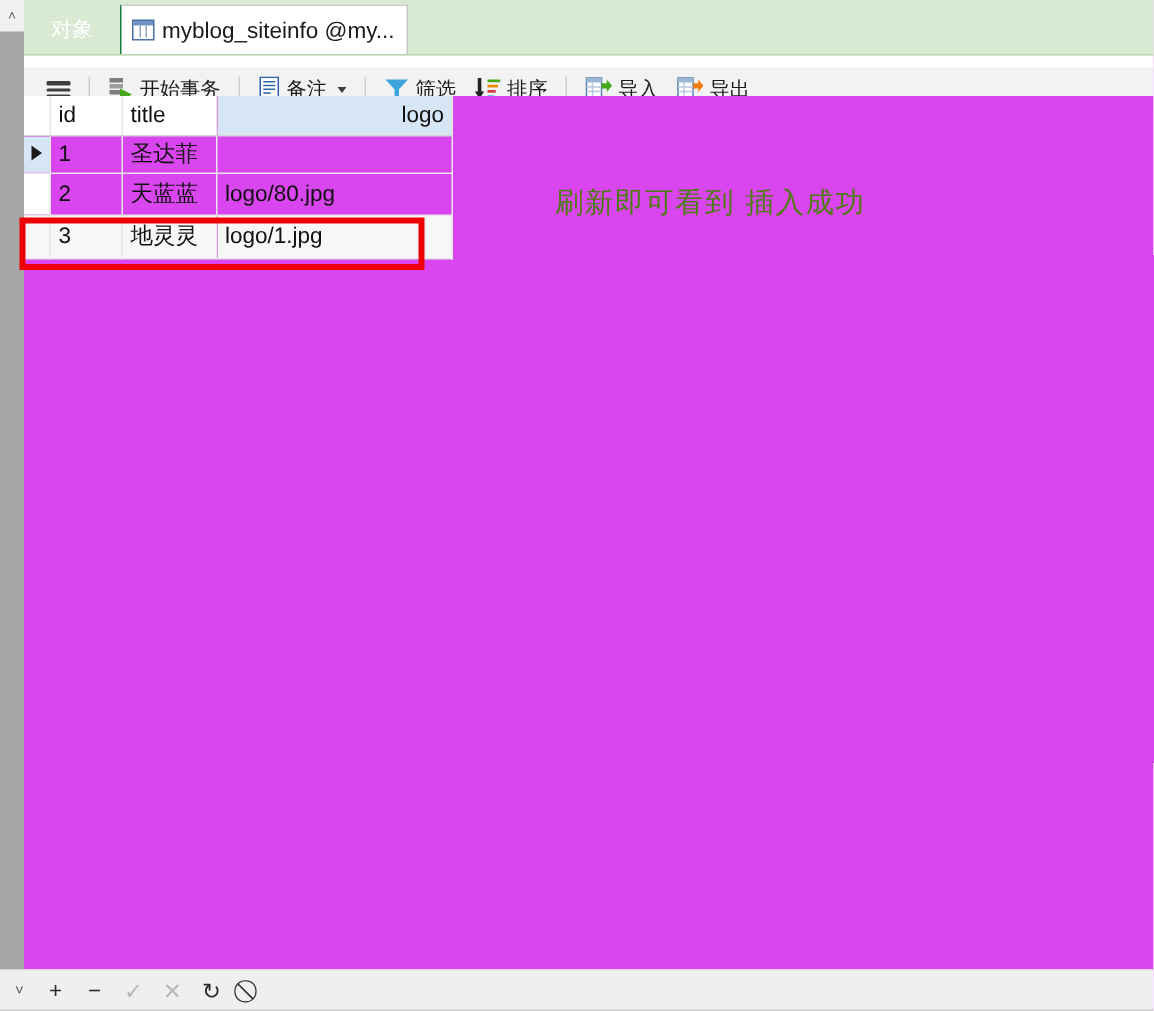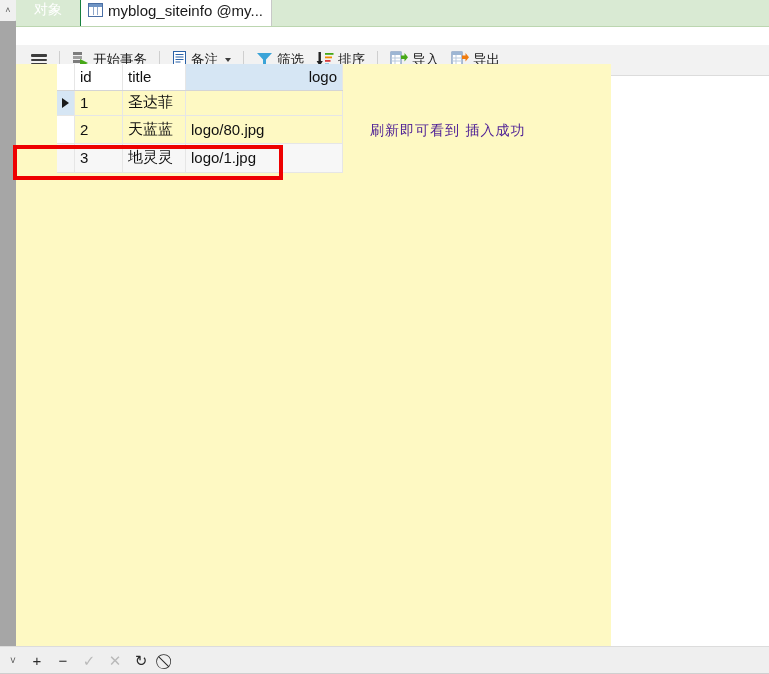"对象" .tabstrip { height: 27px -> 37px }
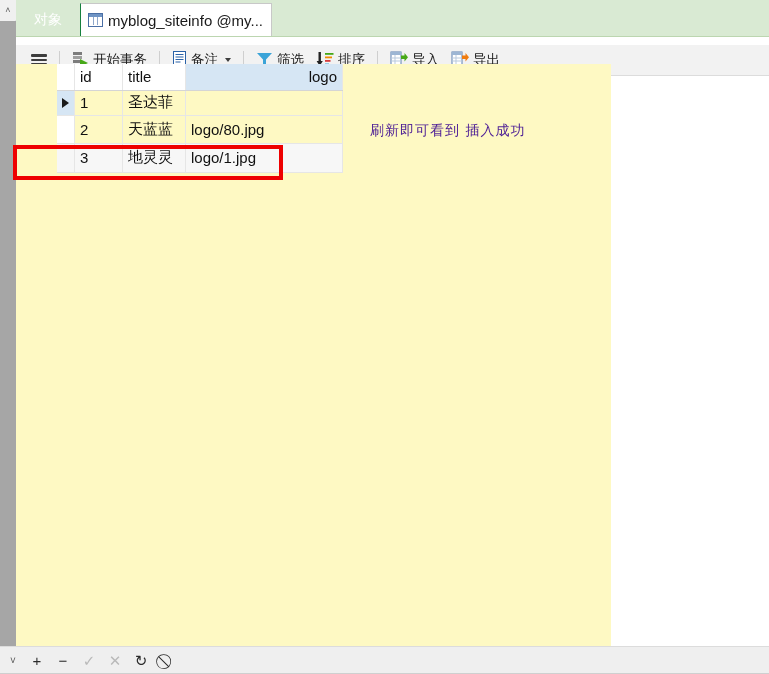"id" .gridwrap { background: #fef9c3 -> #d946ef; padding-left: 41px -> none; width: 595px -> 753px }
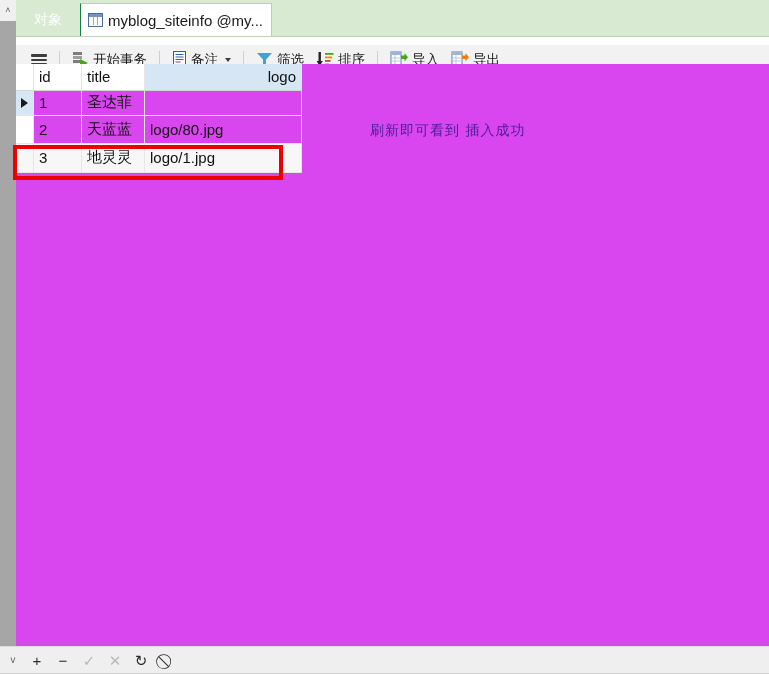"刷新即可看到 插入成功" .note { color: #4c1d95 -> #4d7c0f; font-size: 14px -> 19px }
